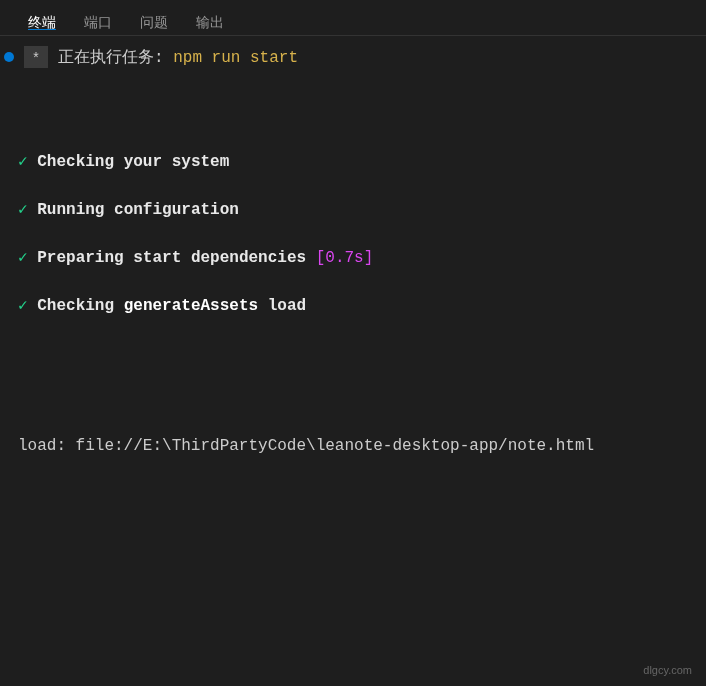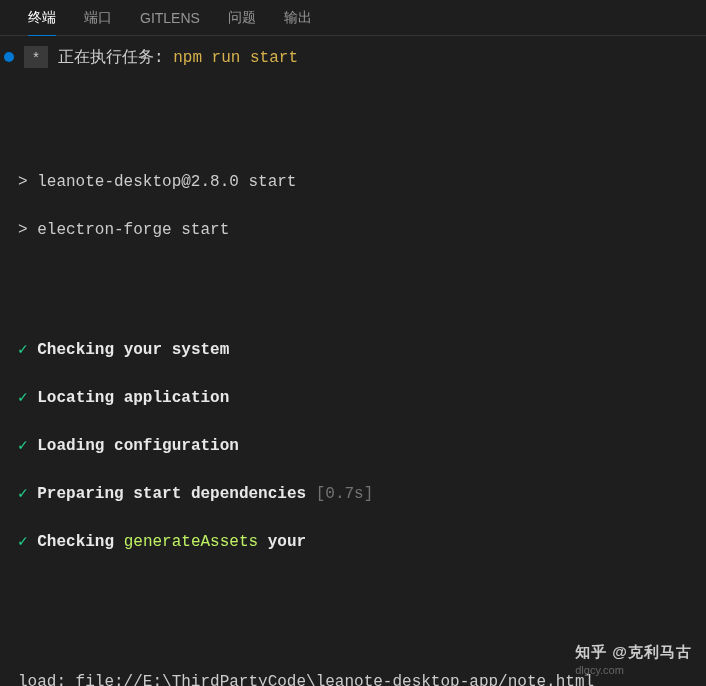"终端" .tabs { align-items: center -> none }
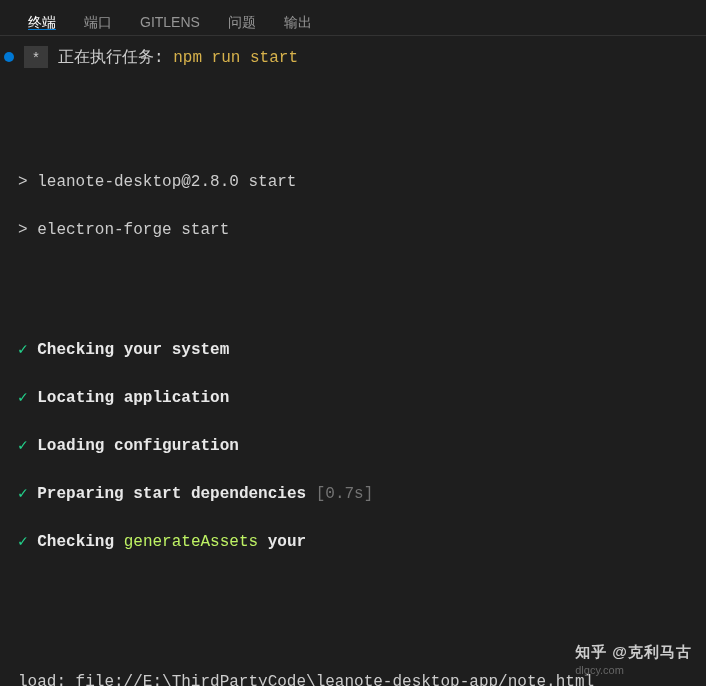"GITLENS" div.tab { html: <div>GITLENS</div> -> none }
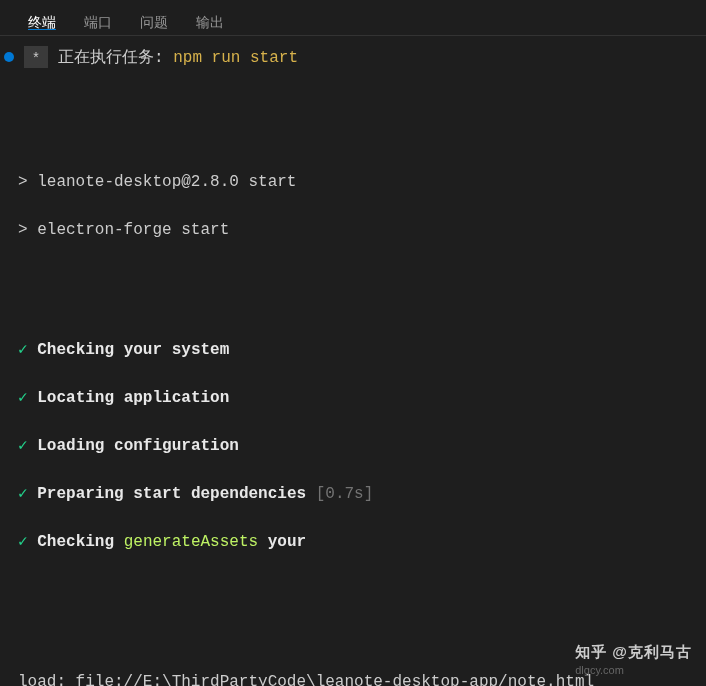"> leanote-desktop@2.8.0 start" div.block { html: <div> <div>&gt; leanote-desktop@2.8.0 start</div> <div>&gt; electron-forge start</div> </div> -> none }
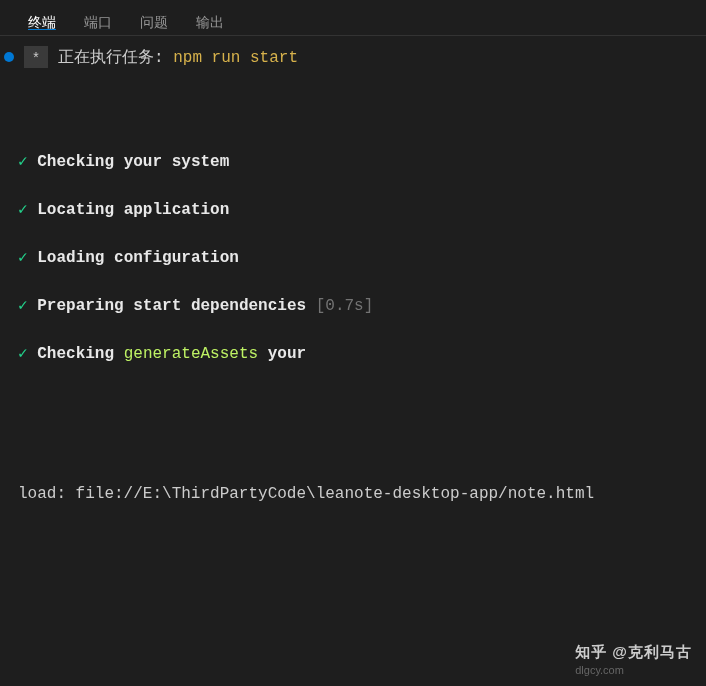"✓ Locating application" div { html: <div><span>✓</span> <span>Locating application</span></div> -> none }
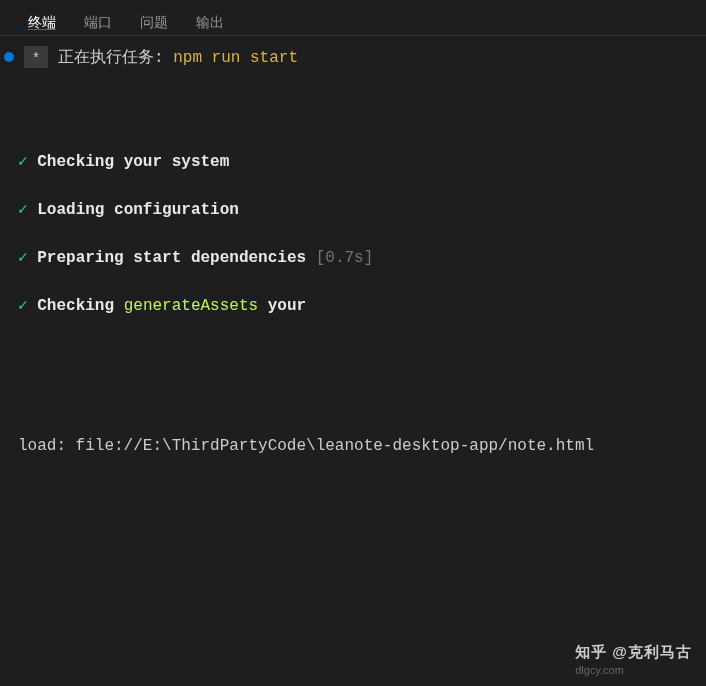"Loading configuration" span.bold-white { text: Loading -> Running }
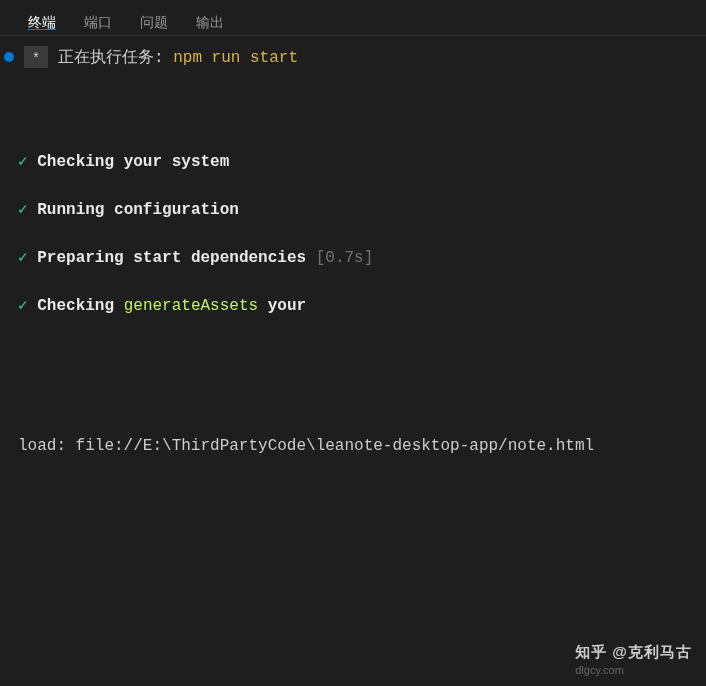"[0.7s]" .dim { color: #737373 -> #d946ef }
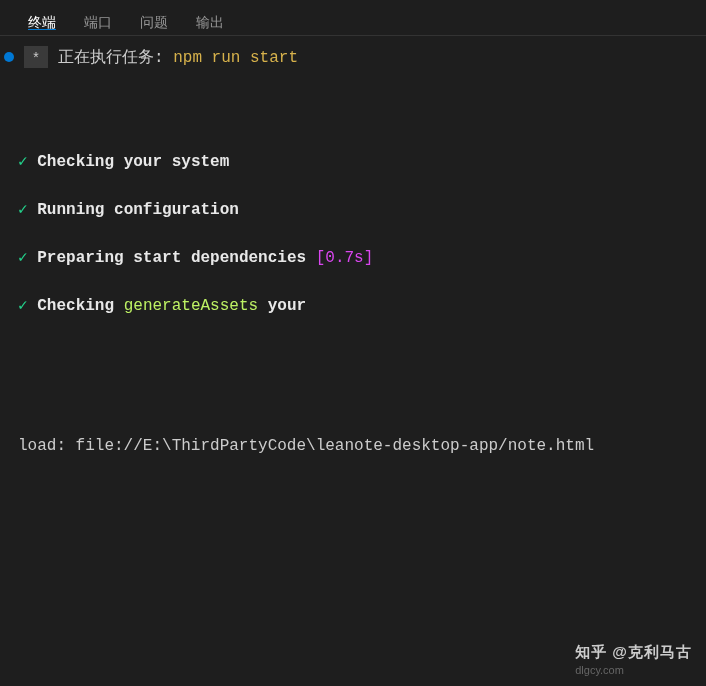"generateAssets" .yellow { color: #bef264 -> #ffffff; font-weight: normal -> bold }
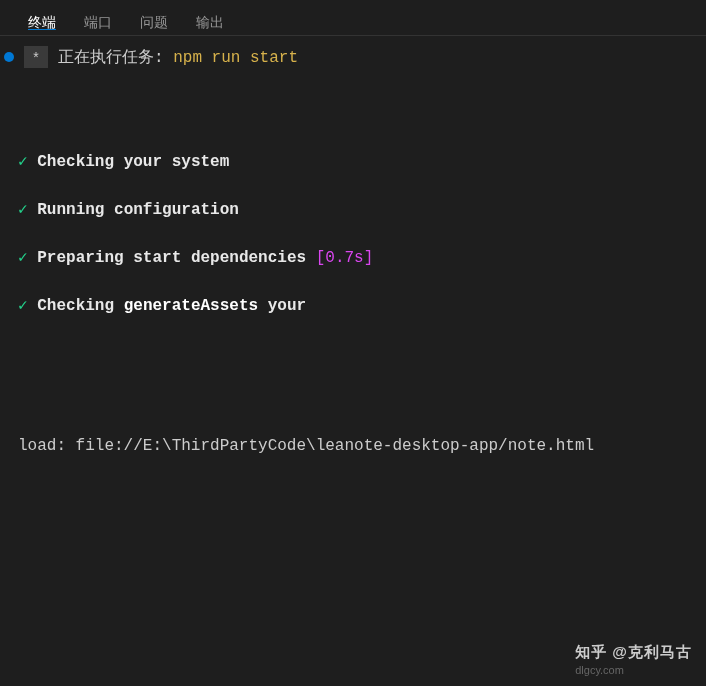"your" span.bold-white { text: your -> load }
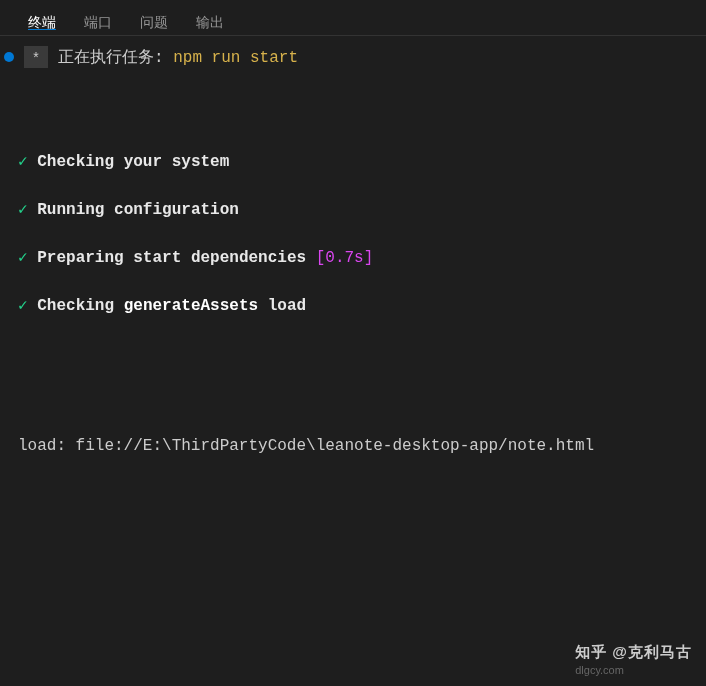"知乎 @克利马古" div.wm-top { html: <div>知乎 @克利马古</div> -> none }
